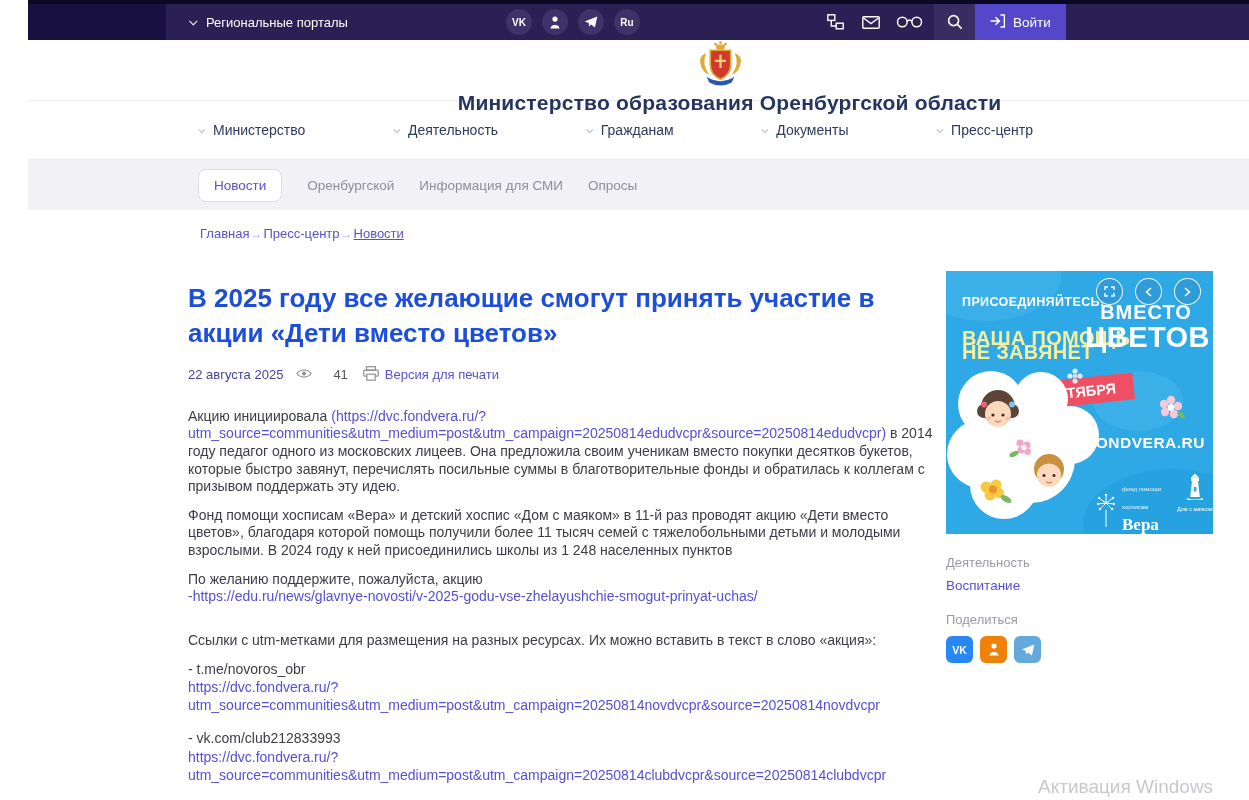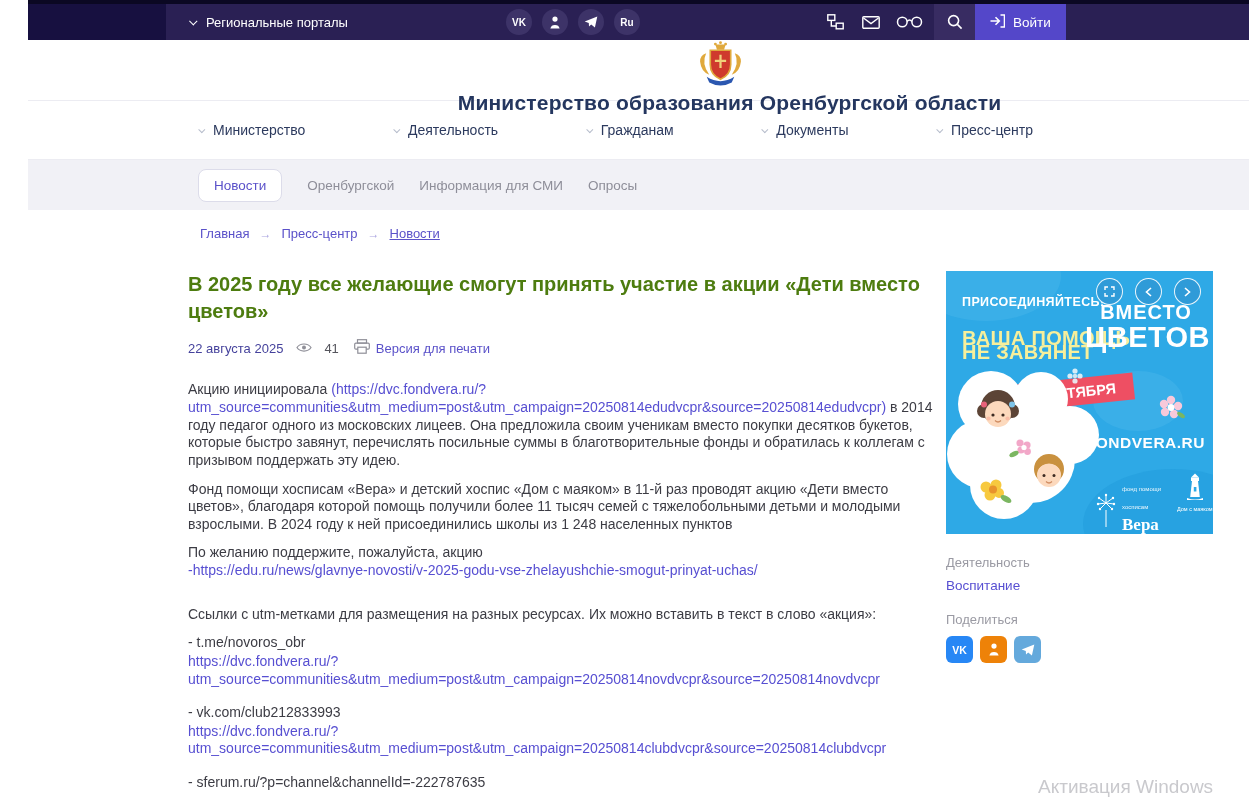"Главная" .breadcrumb { gap: 10px -> 1px }
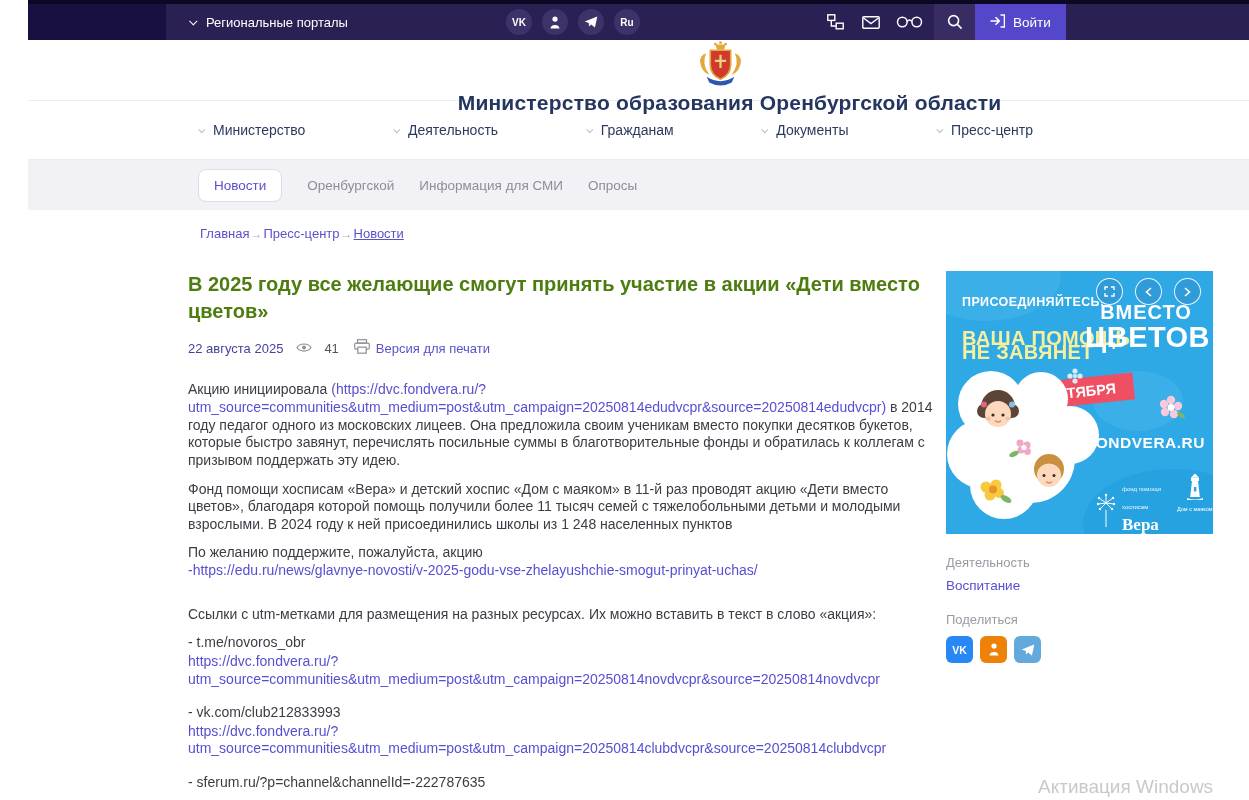"В 2025 году все желающие" .art-title { color: #4d7c0f -> #1d4ed8; font-size: 20px -> 26px; margin-top: none -> 10px }
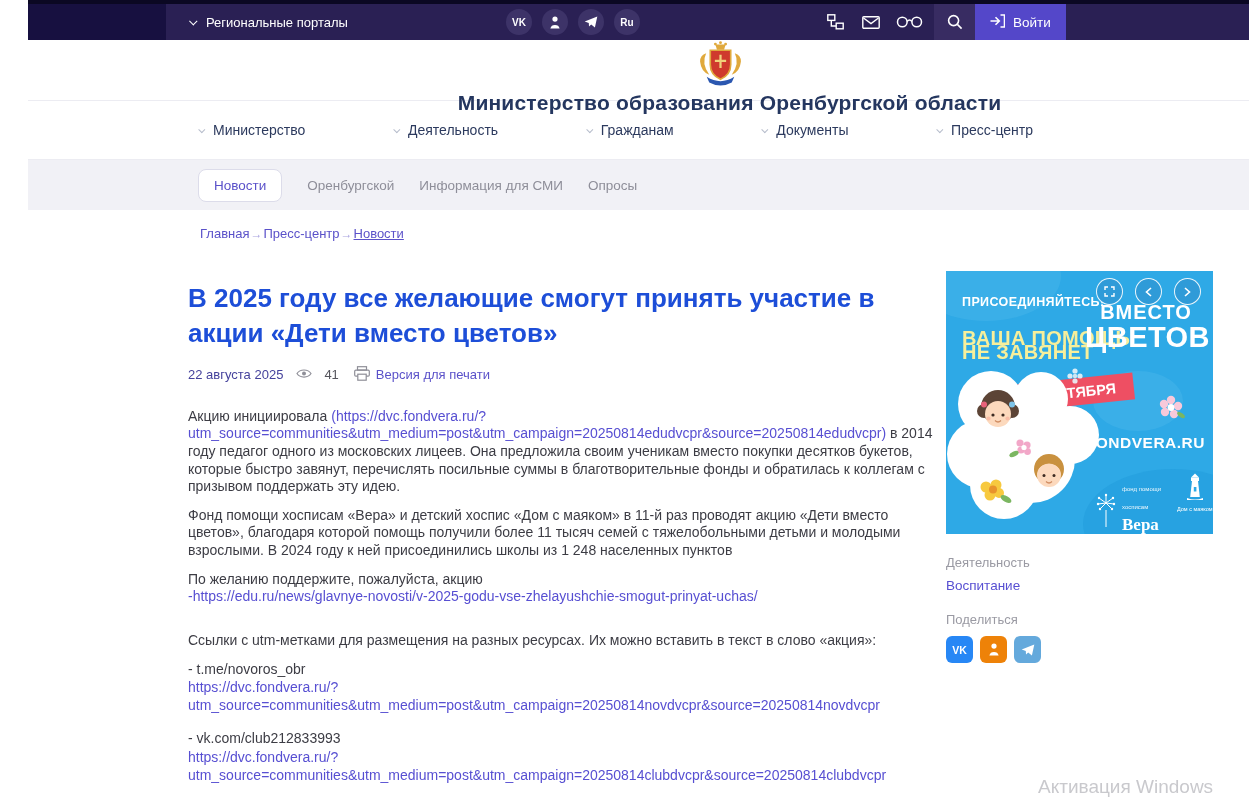"41" .views { gap: 12px -> 21px }
